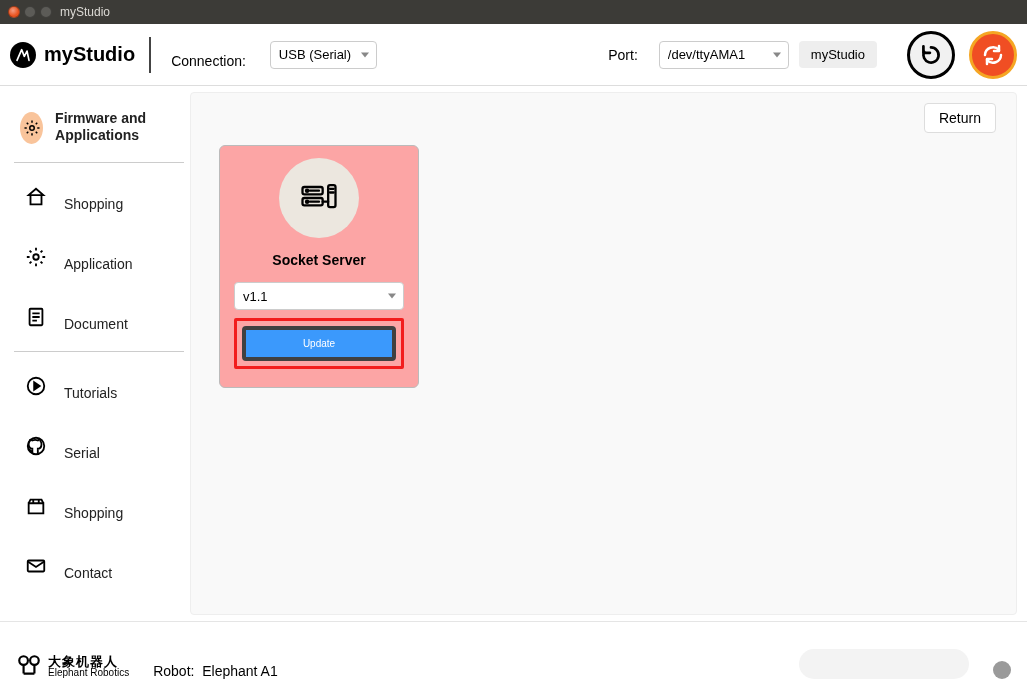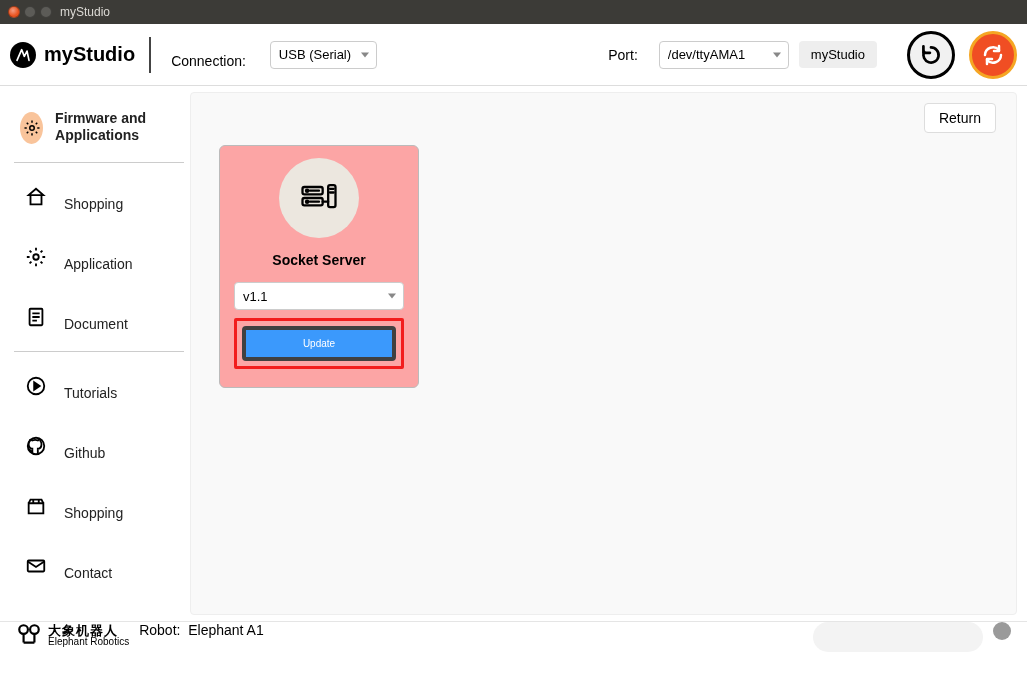"Github" span.side-label { text: Github -> Serial }
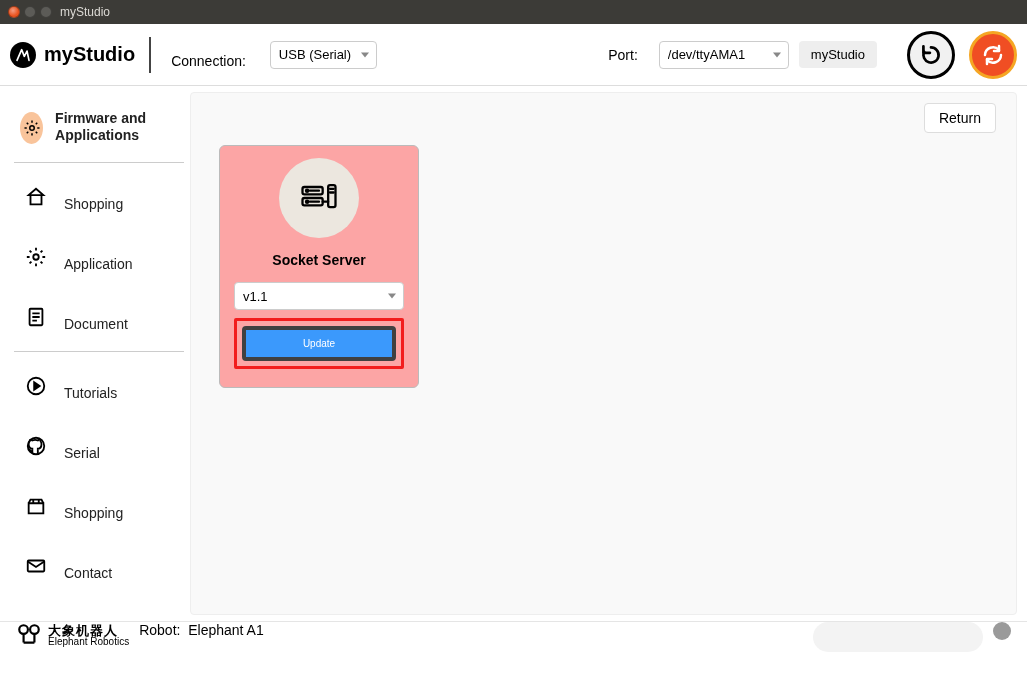"大象机器人" .footer { align-items: flex-start -> flex-end; gap: 10px -> 24px }
